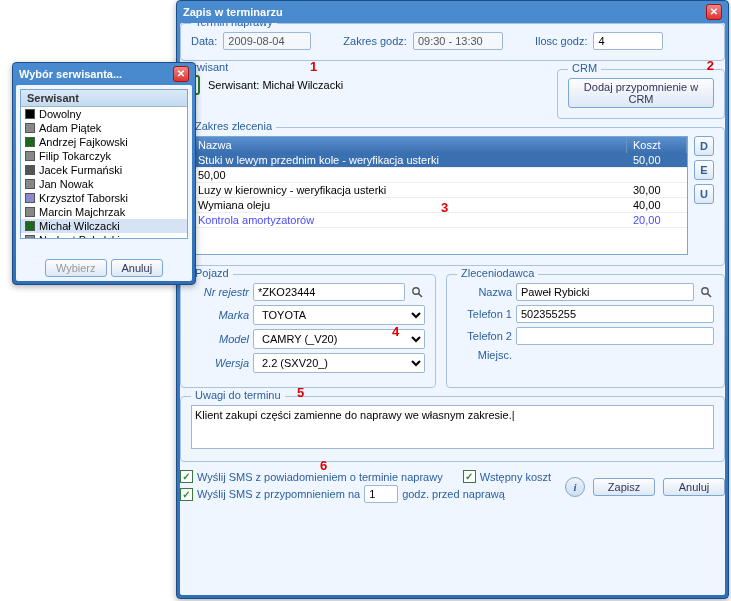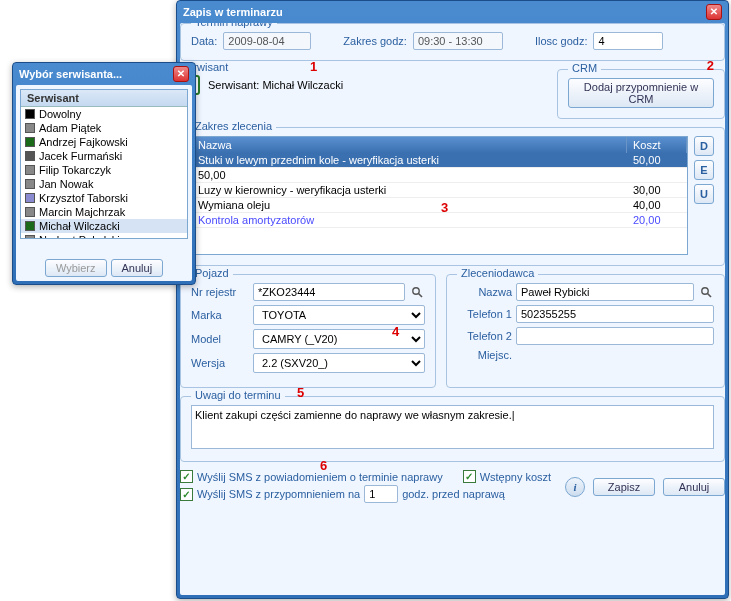"Jacek Furmański" div.list-item { order: before "Filip Tokarczyk" -> after "Filip Tokarczyk" }
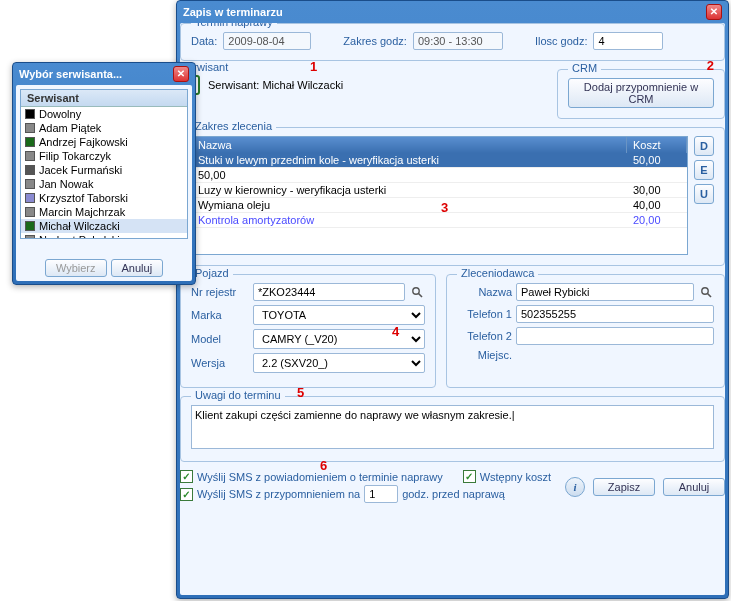"Nr rejestr" .field-row .flbl { font-style: none -> italic; text-align: left -> right }
